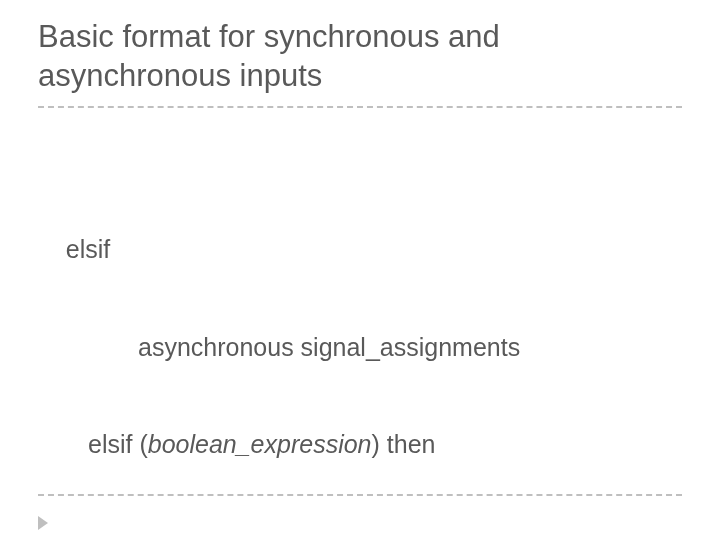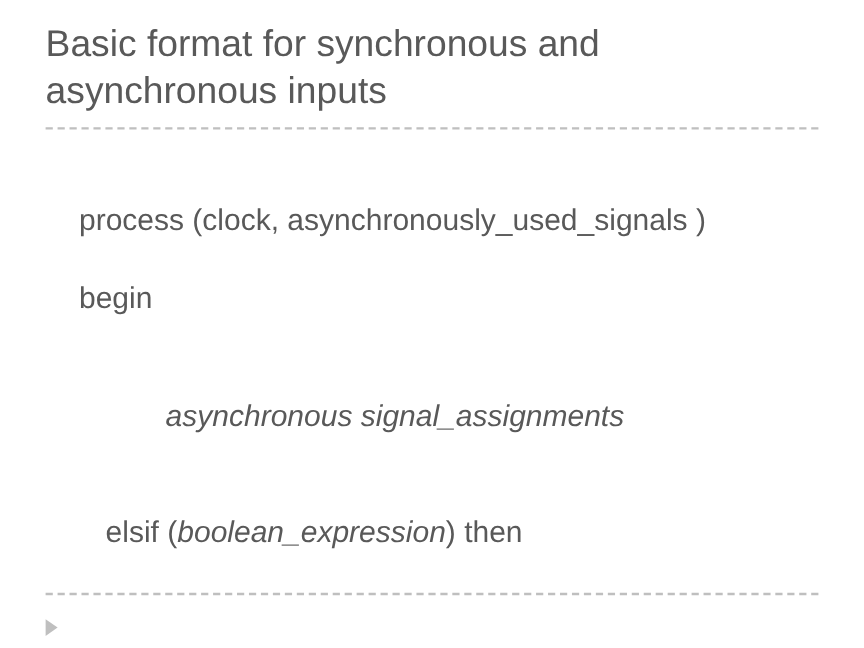"process (clock," span { html: <span>process (clock, asynchronously_used_signals )</span> -> none }
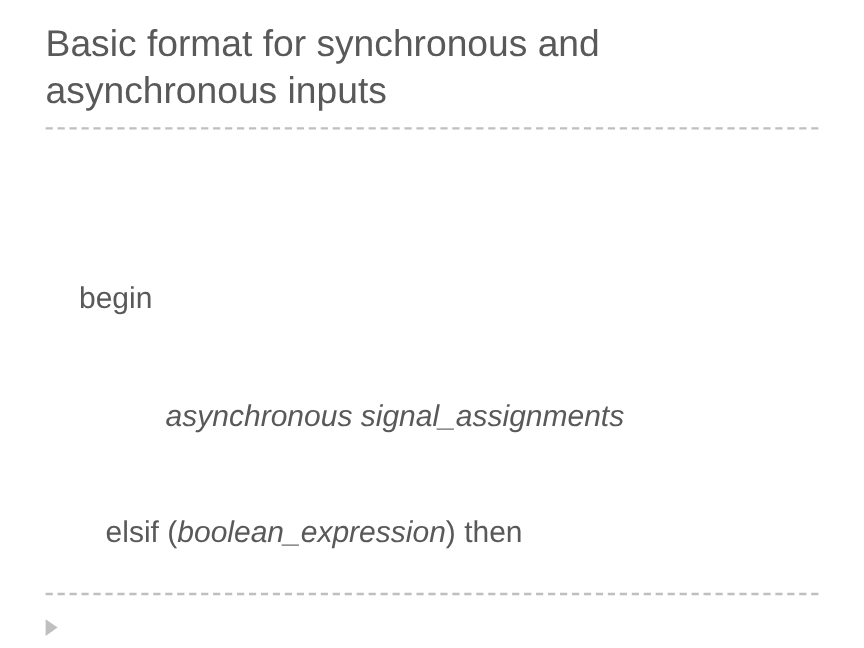"begin" span { text: begin -> elsif }
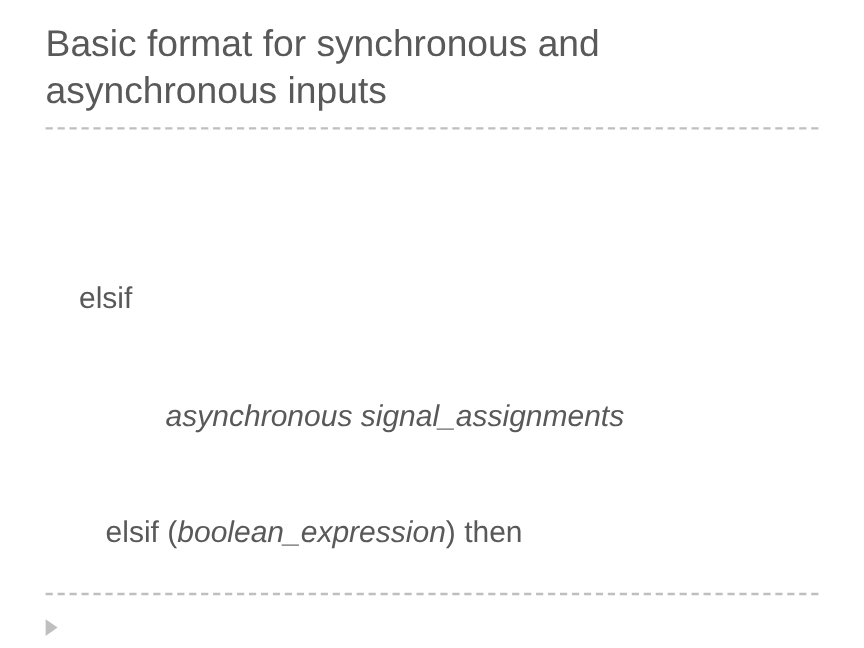"asynchronous signal_assignments" .body .i3 { font-style: italic -> none }
